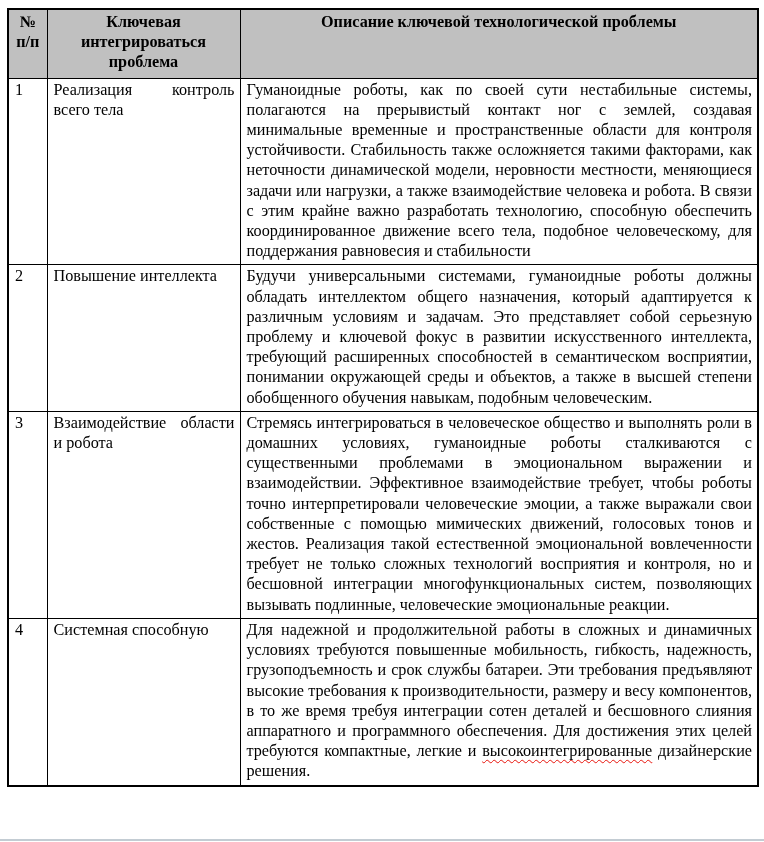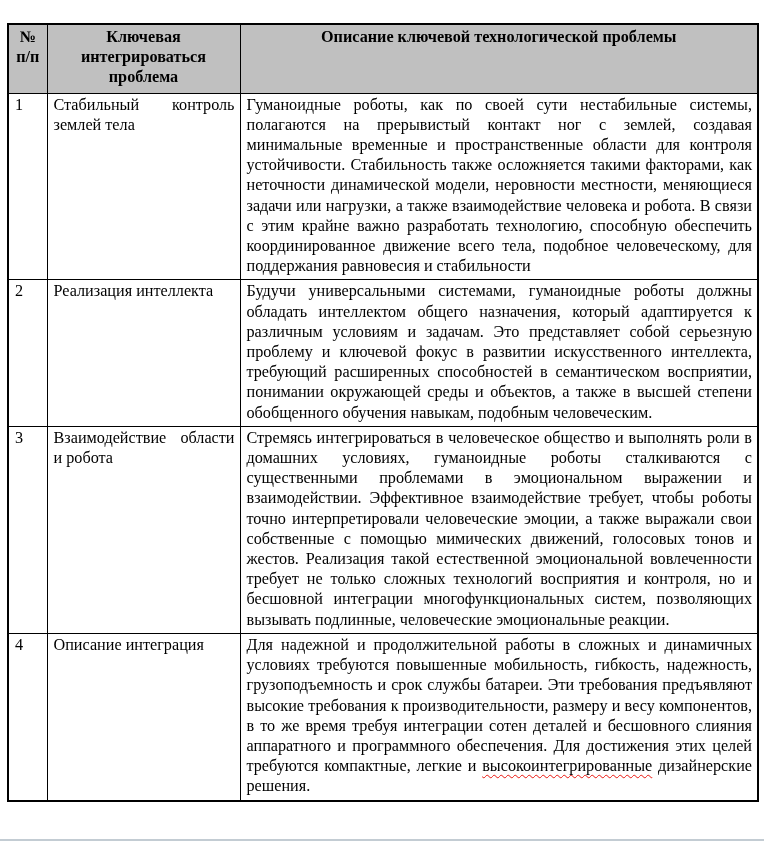"№ п/п" .doc-table { margin: 23px 7px 0 7px -> 8px 7px 0 7px }
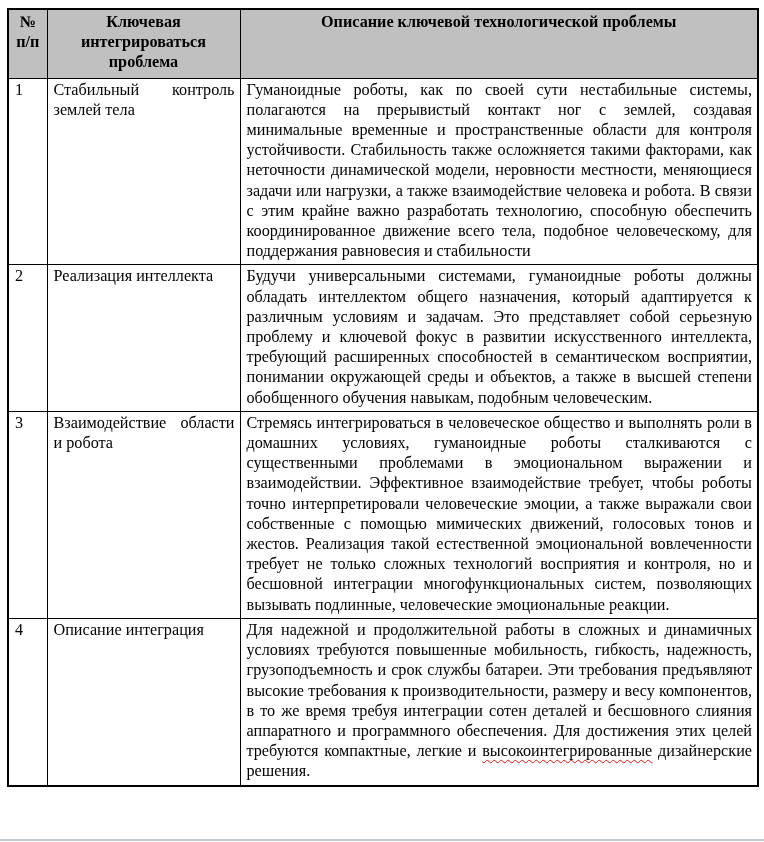"Стабильный контроль землей тела" td.problem-cell { text: Стабильный контроль землей -> Реализация контроль всего }
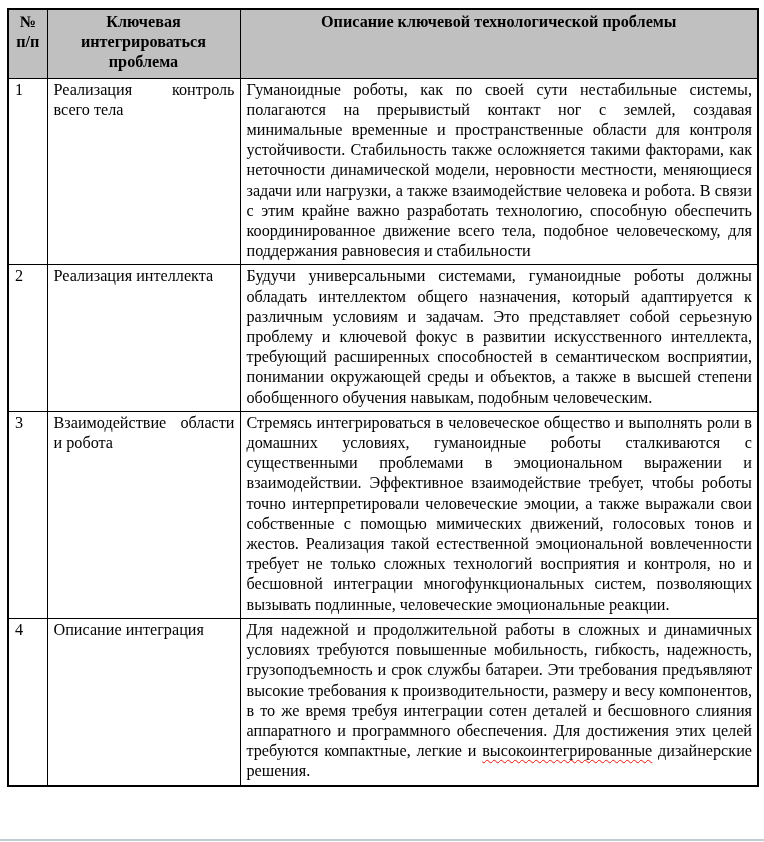"Реализация интеллекта" td.problem-cell { text: Реализация -> Повышение }
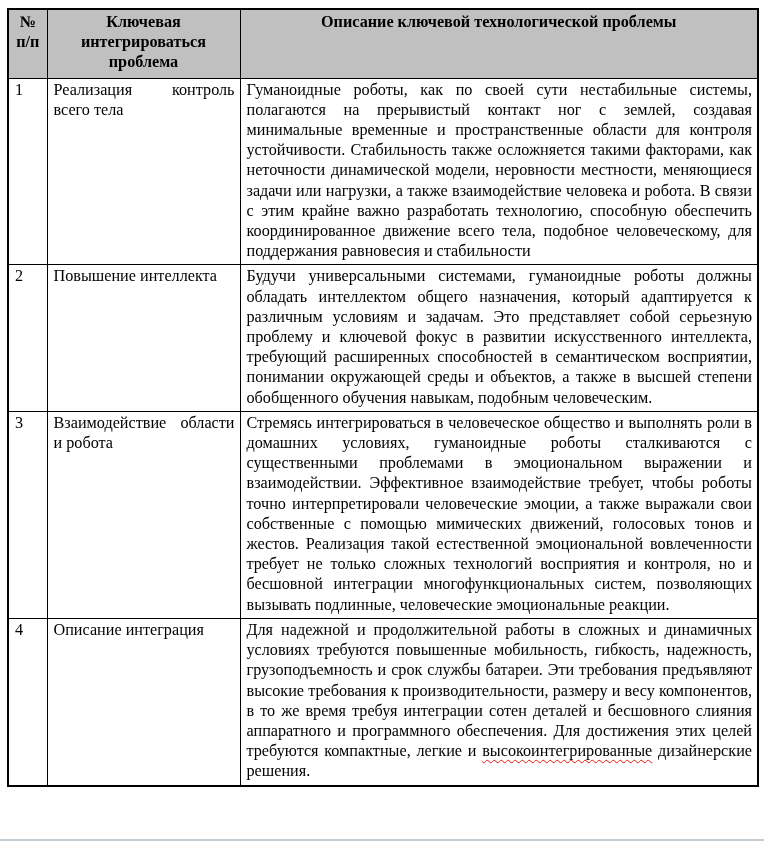"Описание интеграция" td.problem-cell { text: Описание интеграция -> Системная способную }
